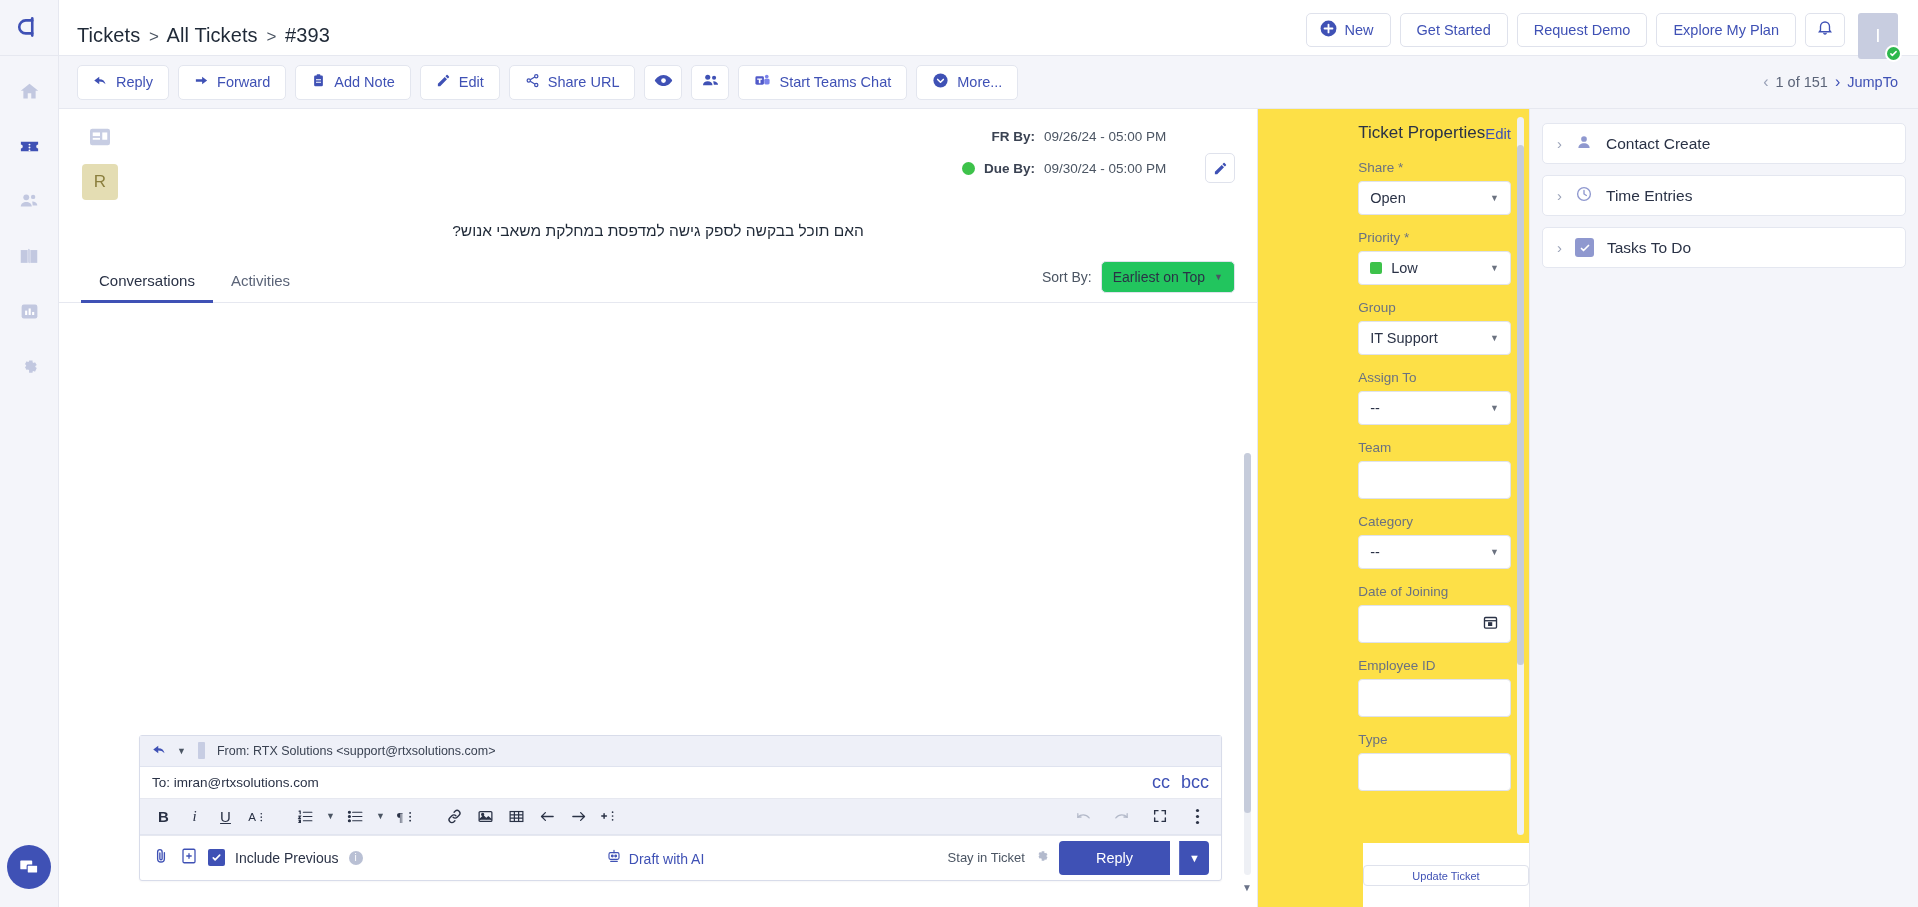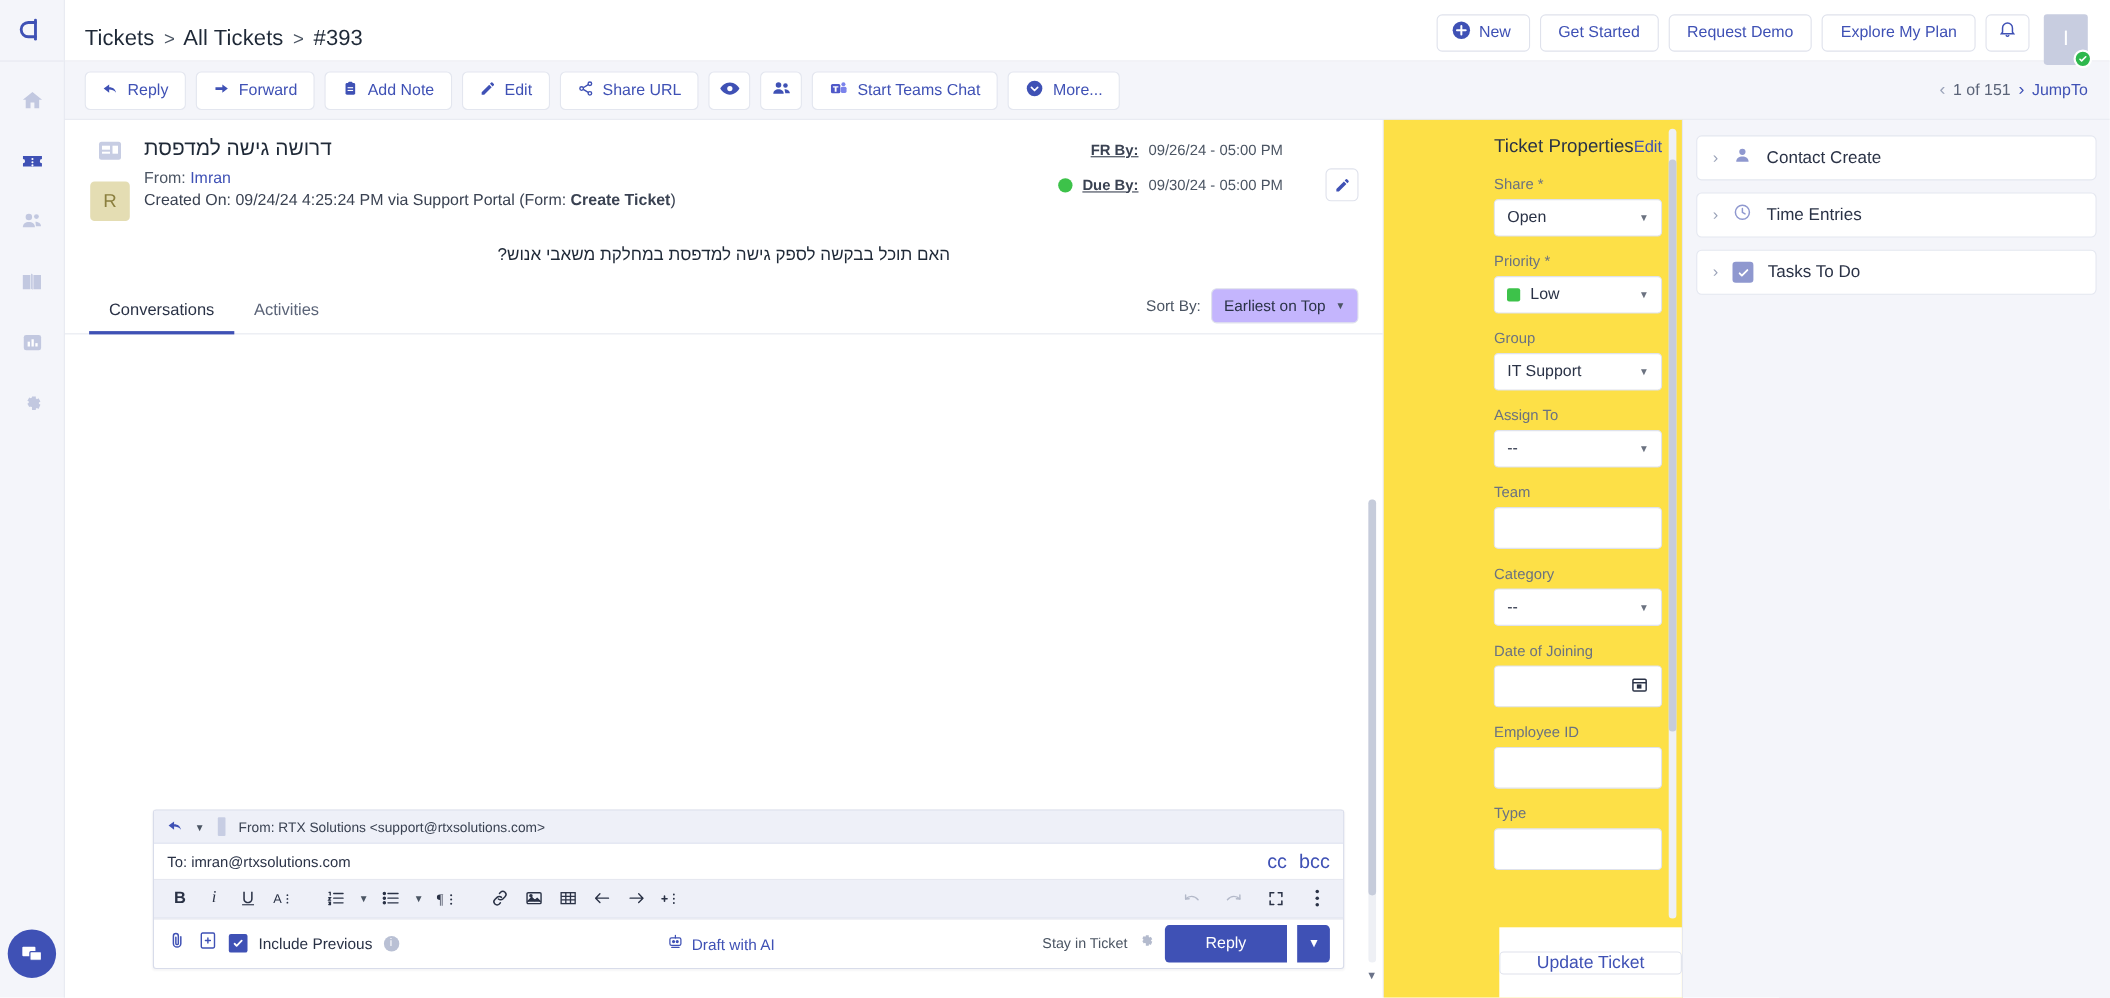"דרושה גישה למדפסת" div { html: <div> <div>דרושה גישה למדפסת</div> <div> <span>From:</span> <a>Imran</a> </div> <div> <span>Created On: 09/24/24 4:25:24 PM via Support Portal (Form: </span><b>Create Ticket</b><span>)</span> </div> </div> -> none }
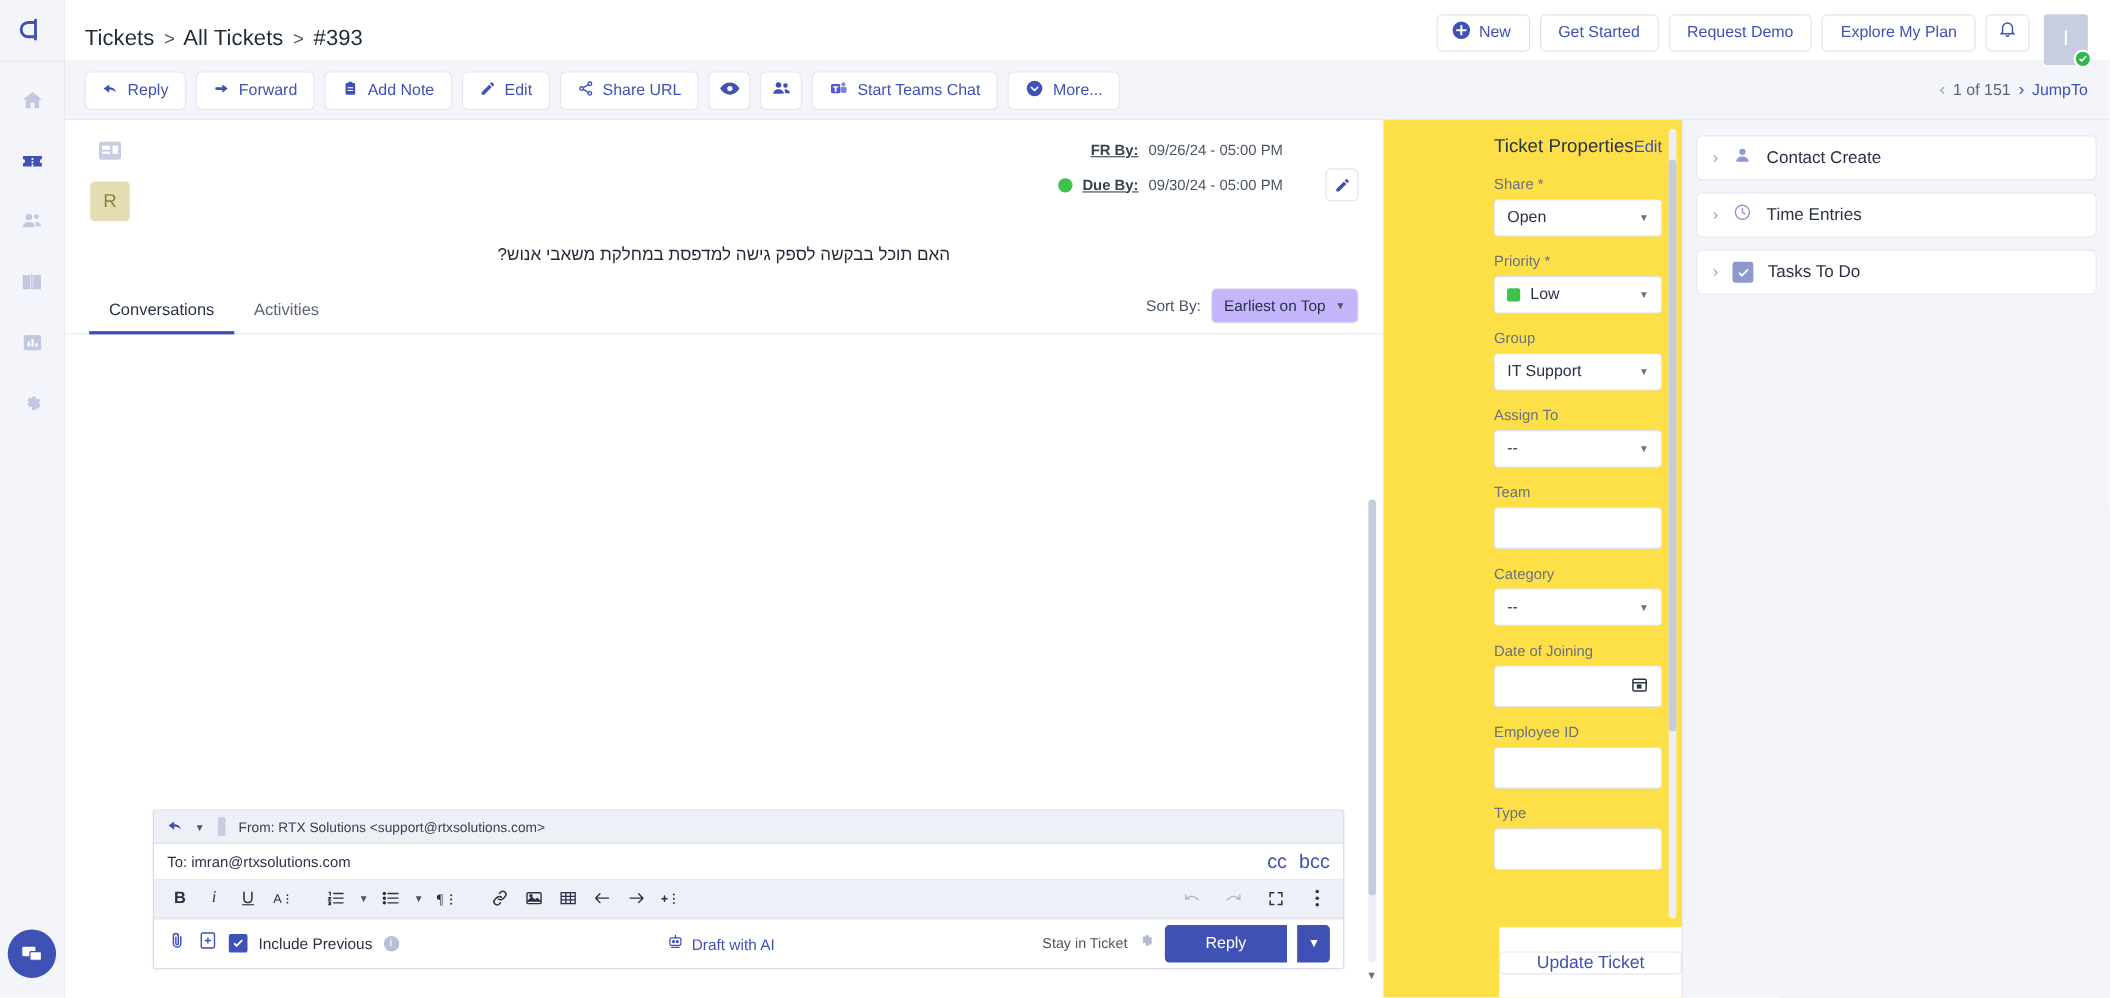"FR By:" .meta-lbl { text-decoration: underline -> none }
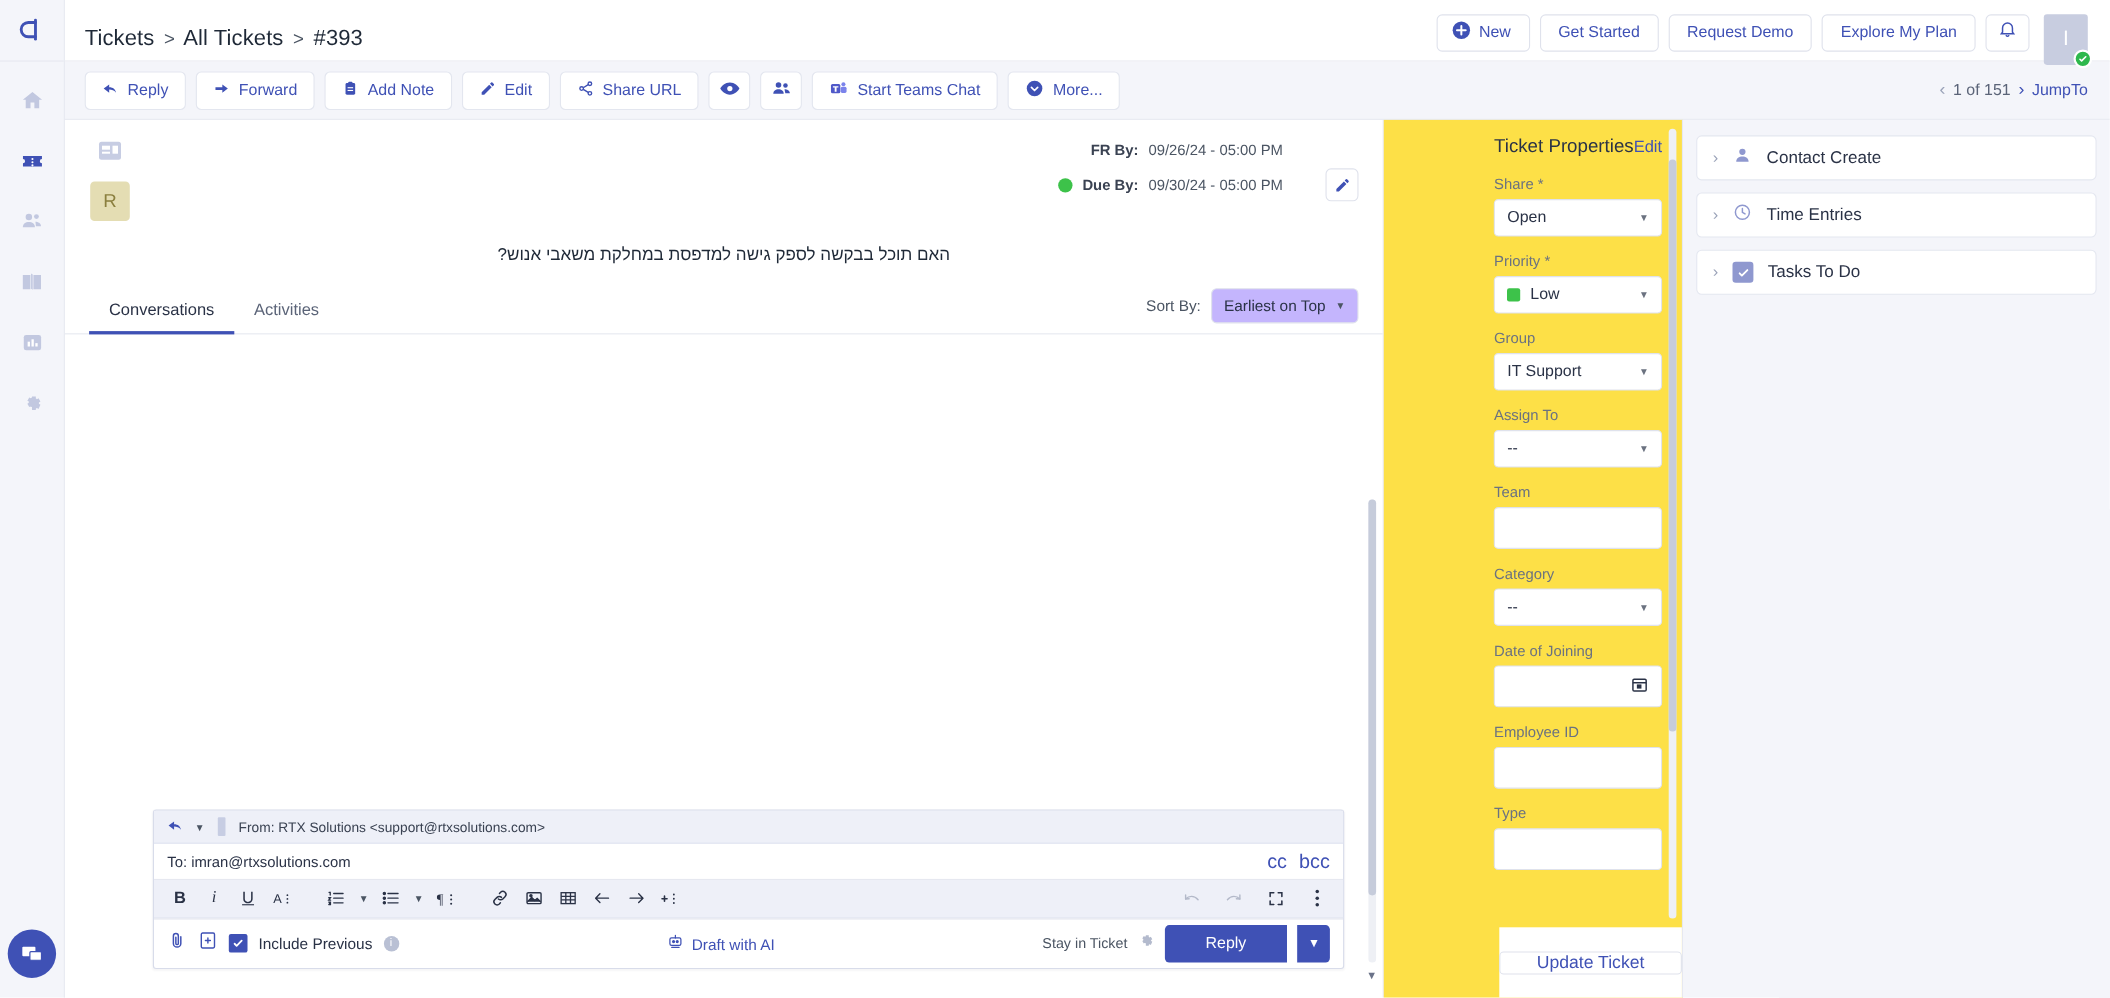"Earliest on Top" .sort-select { background: #c4b5fd -> #22c55e }
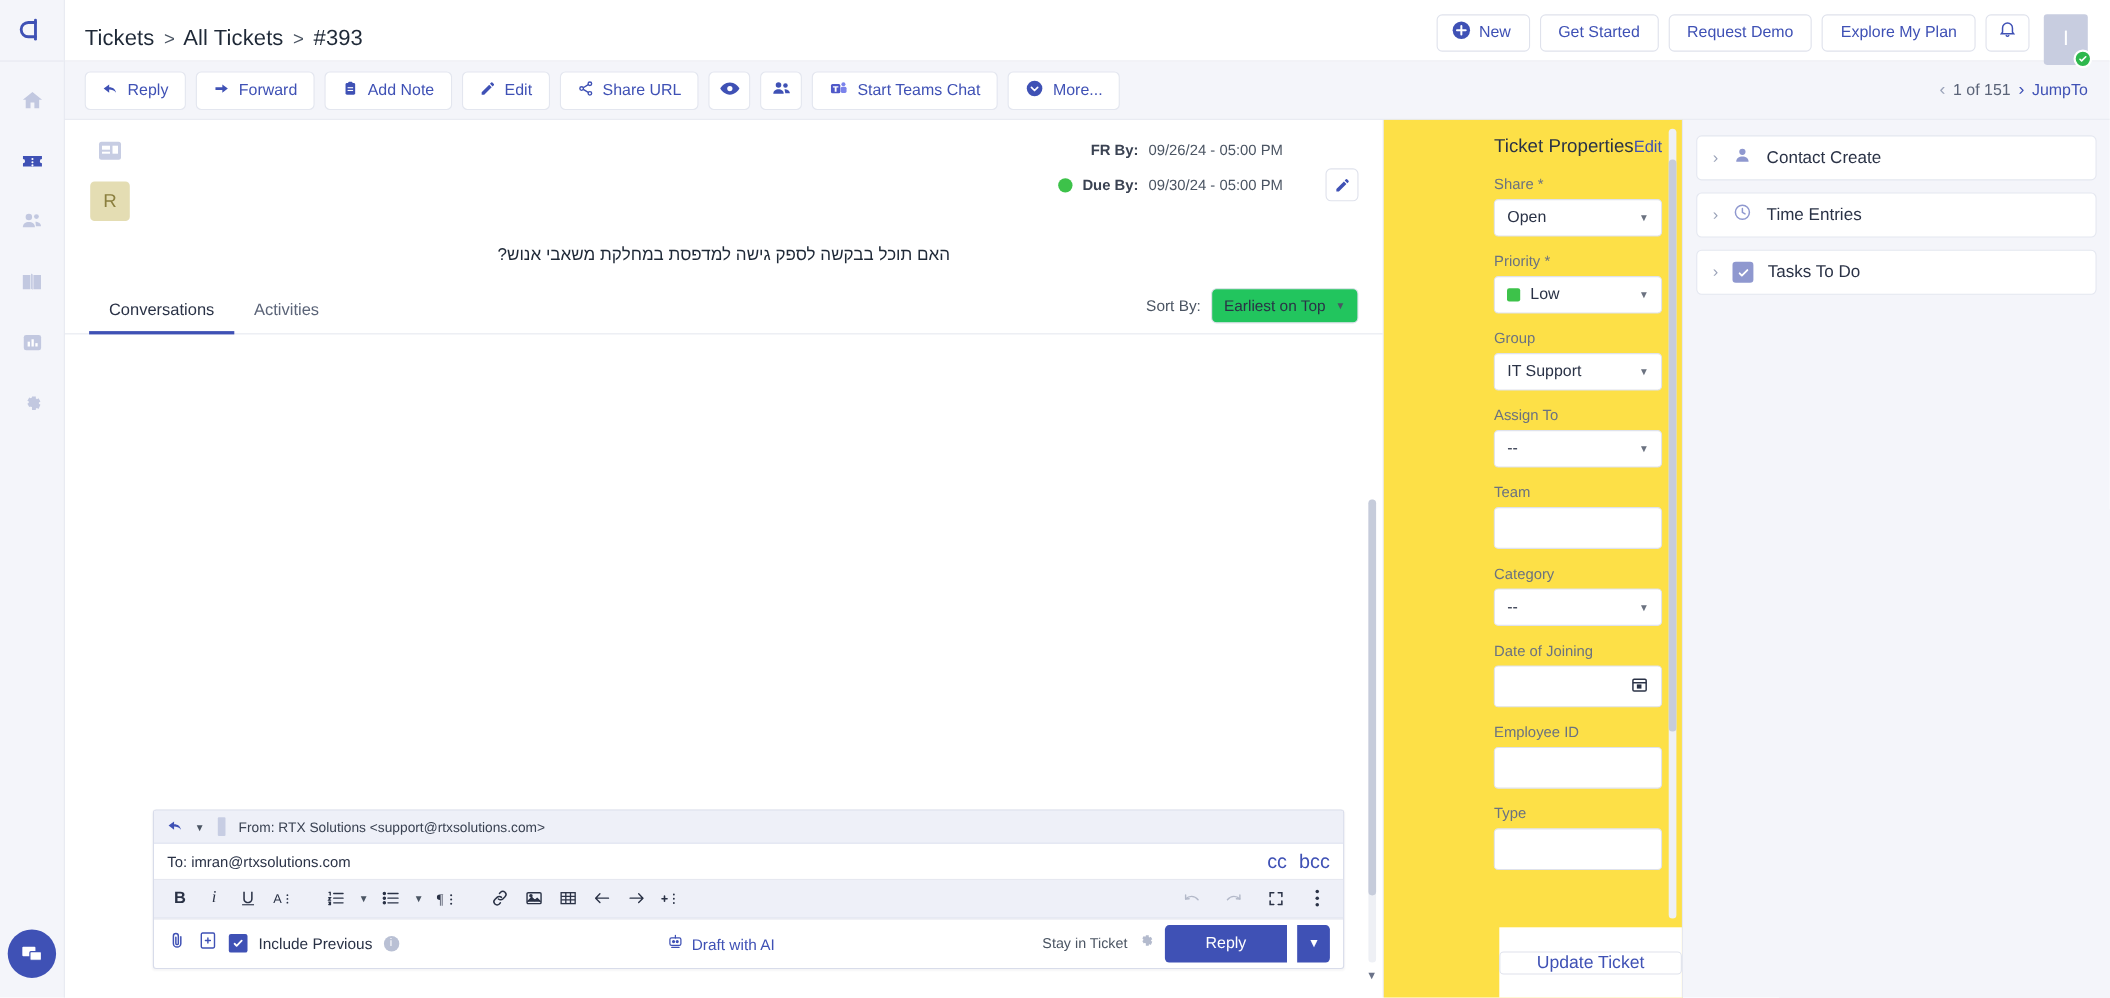"Update Ticket" .update-btn { font-size: 16px -> 11px }
